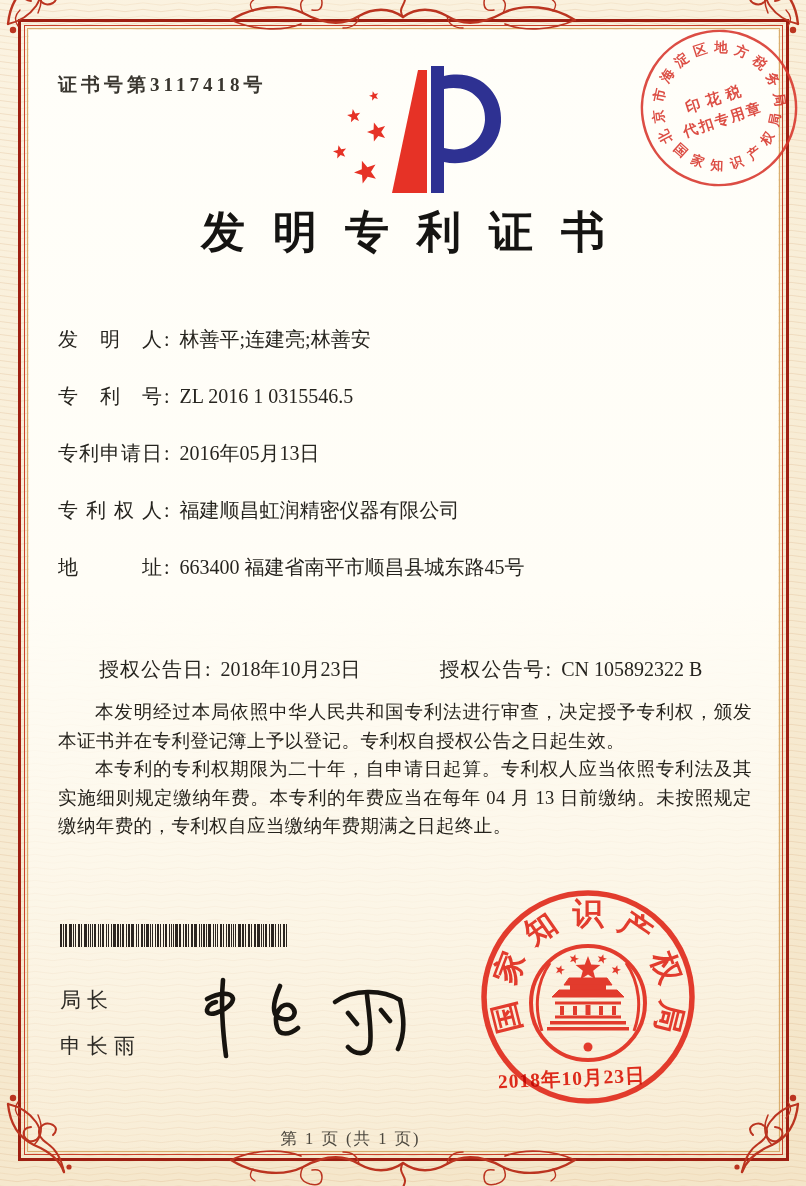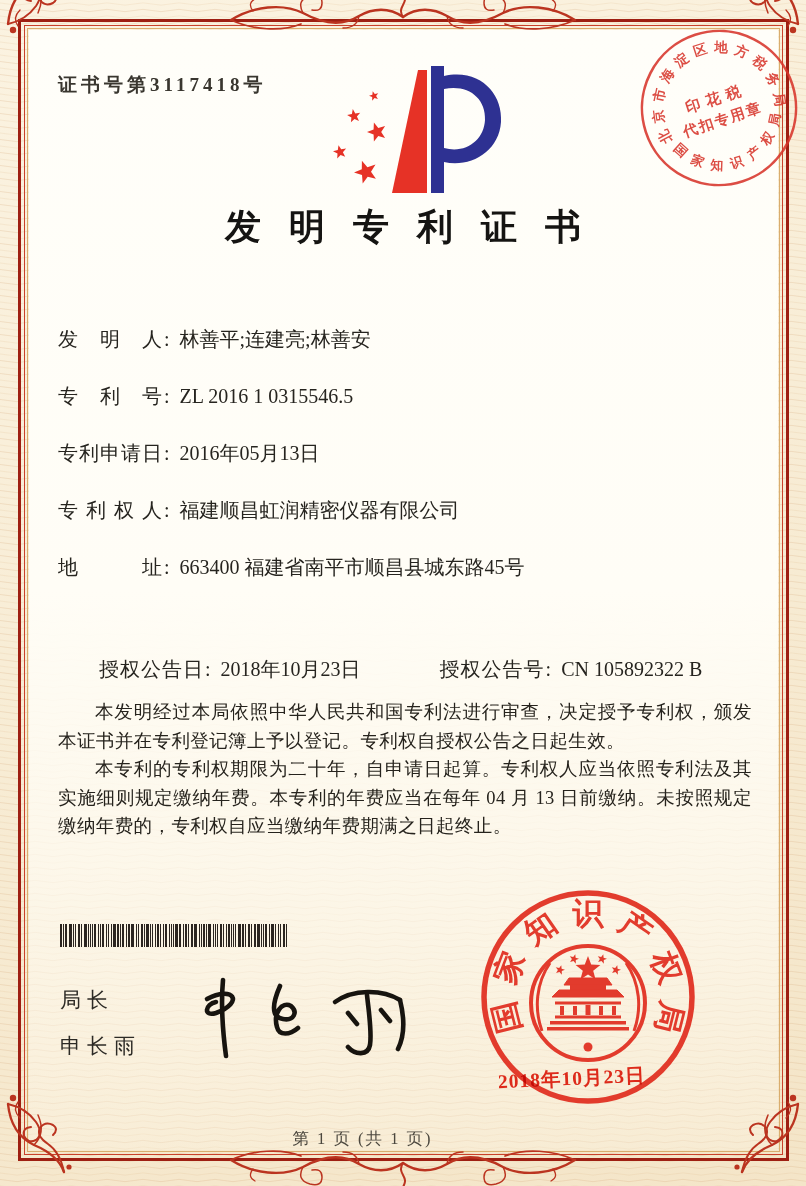"发明专利证书" .title { font-size: 36px -> 44px }
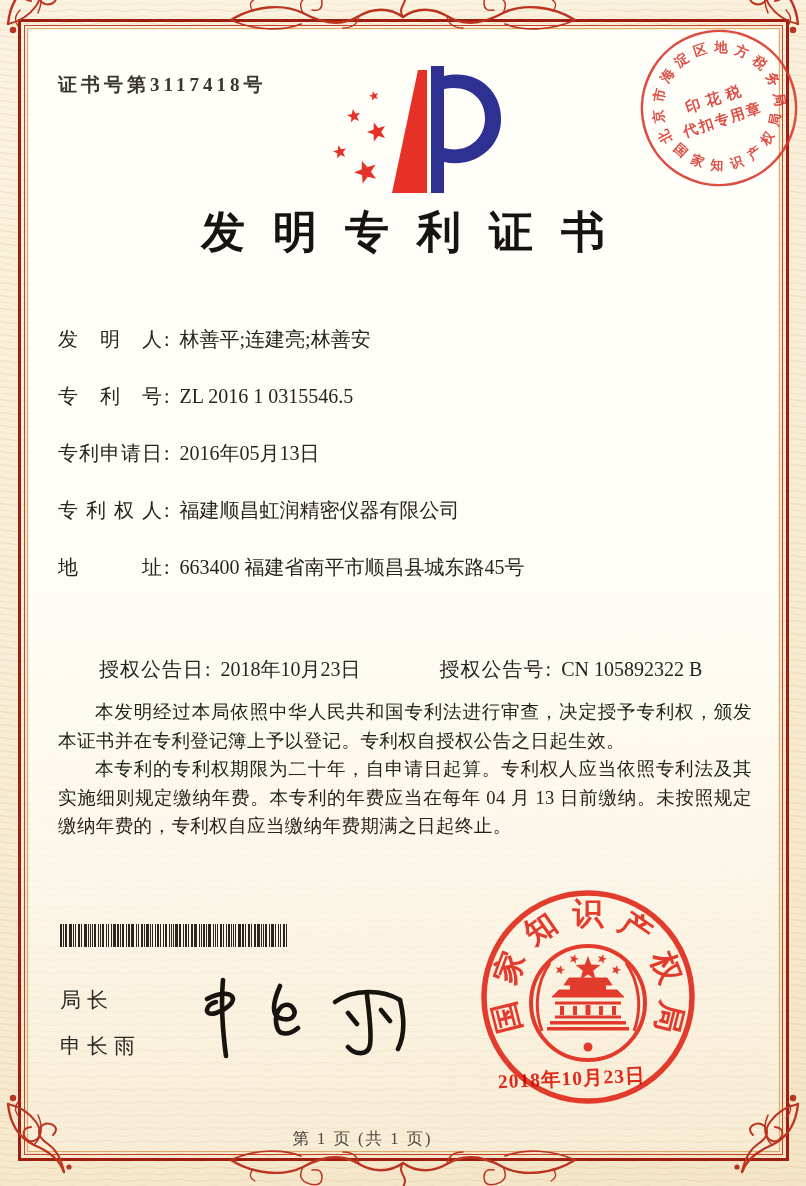"第 1 页 (共 1" .footer { padding-left: 12px -> none }
